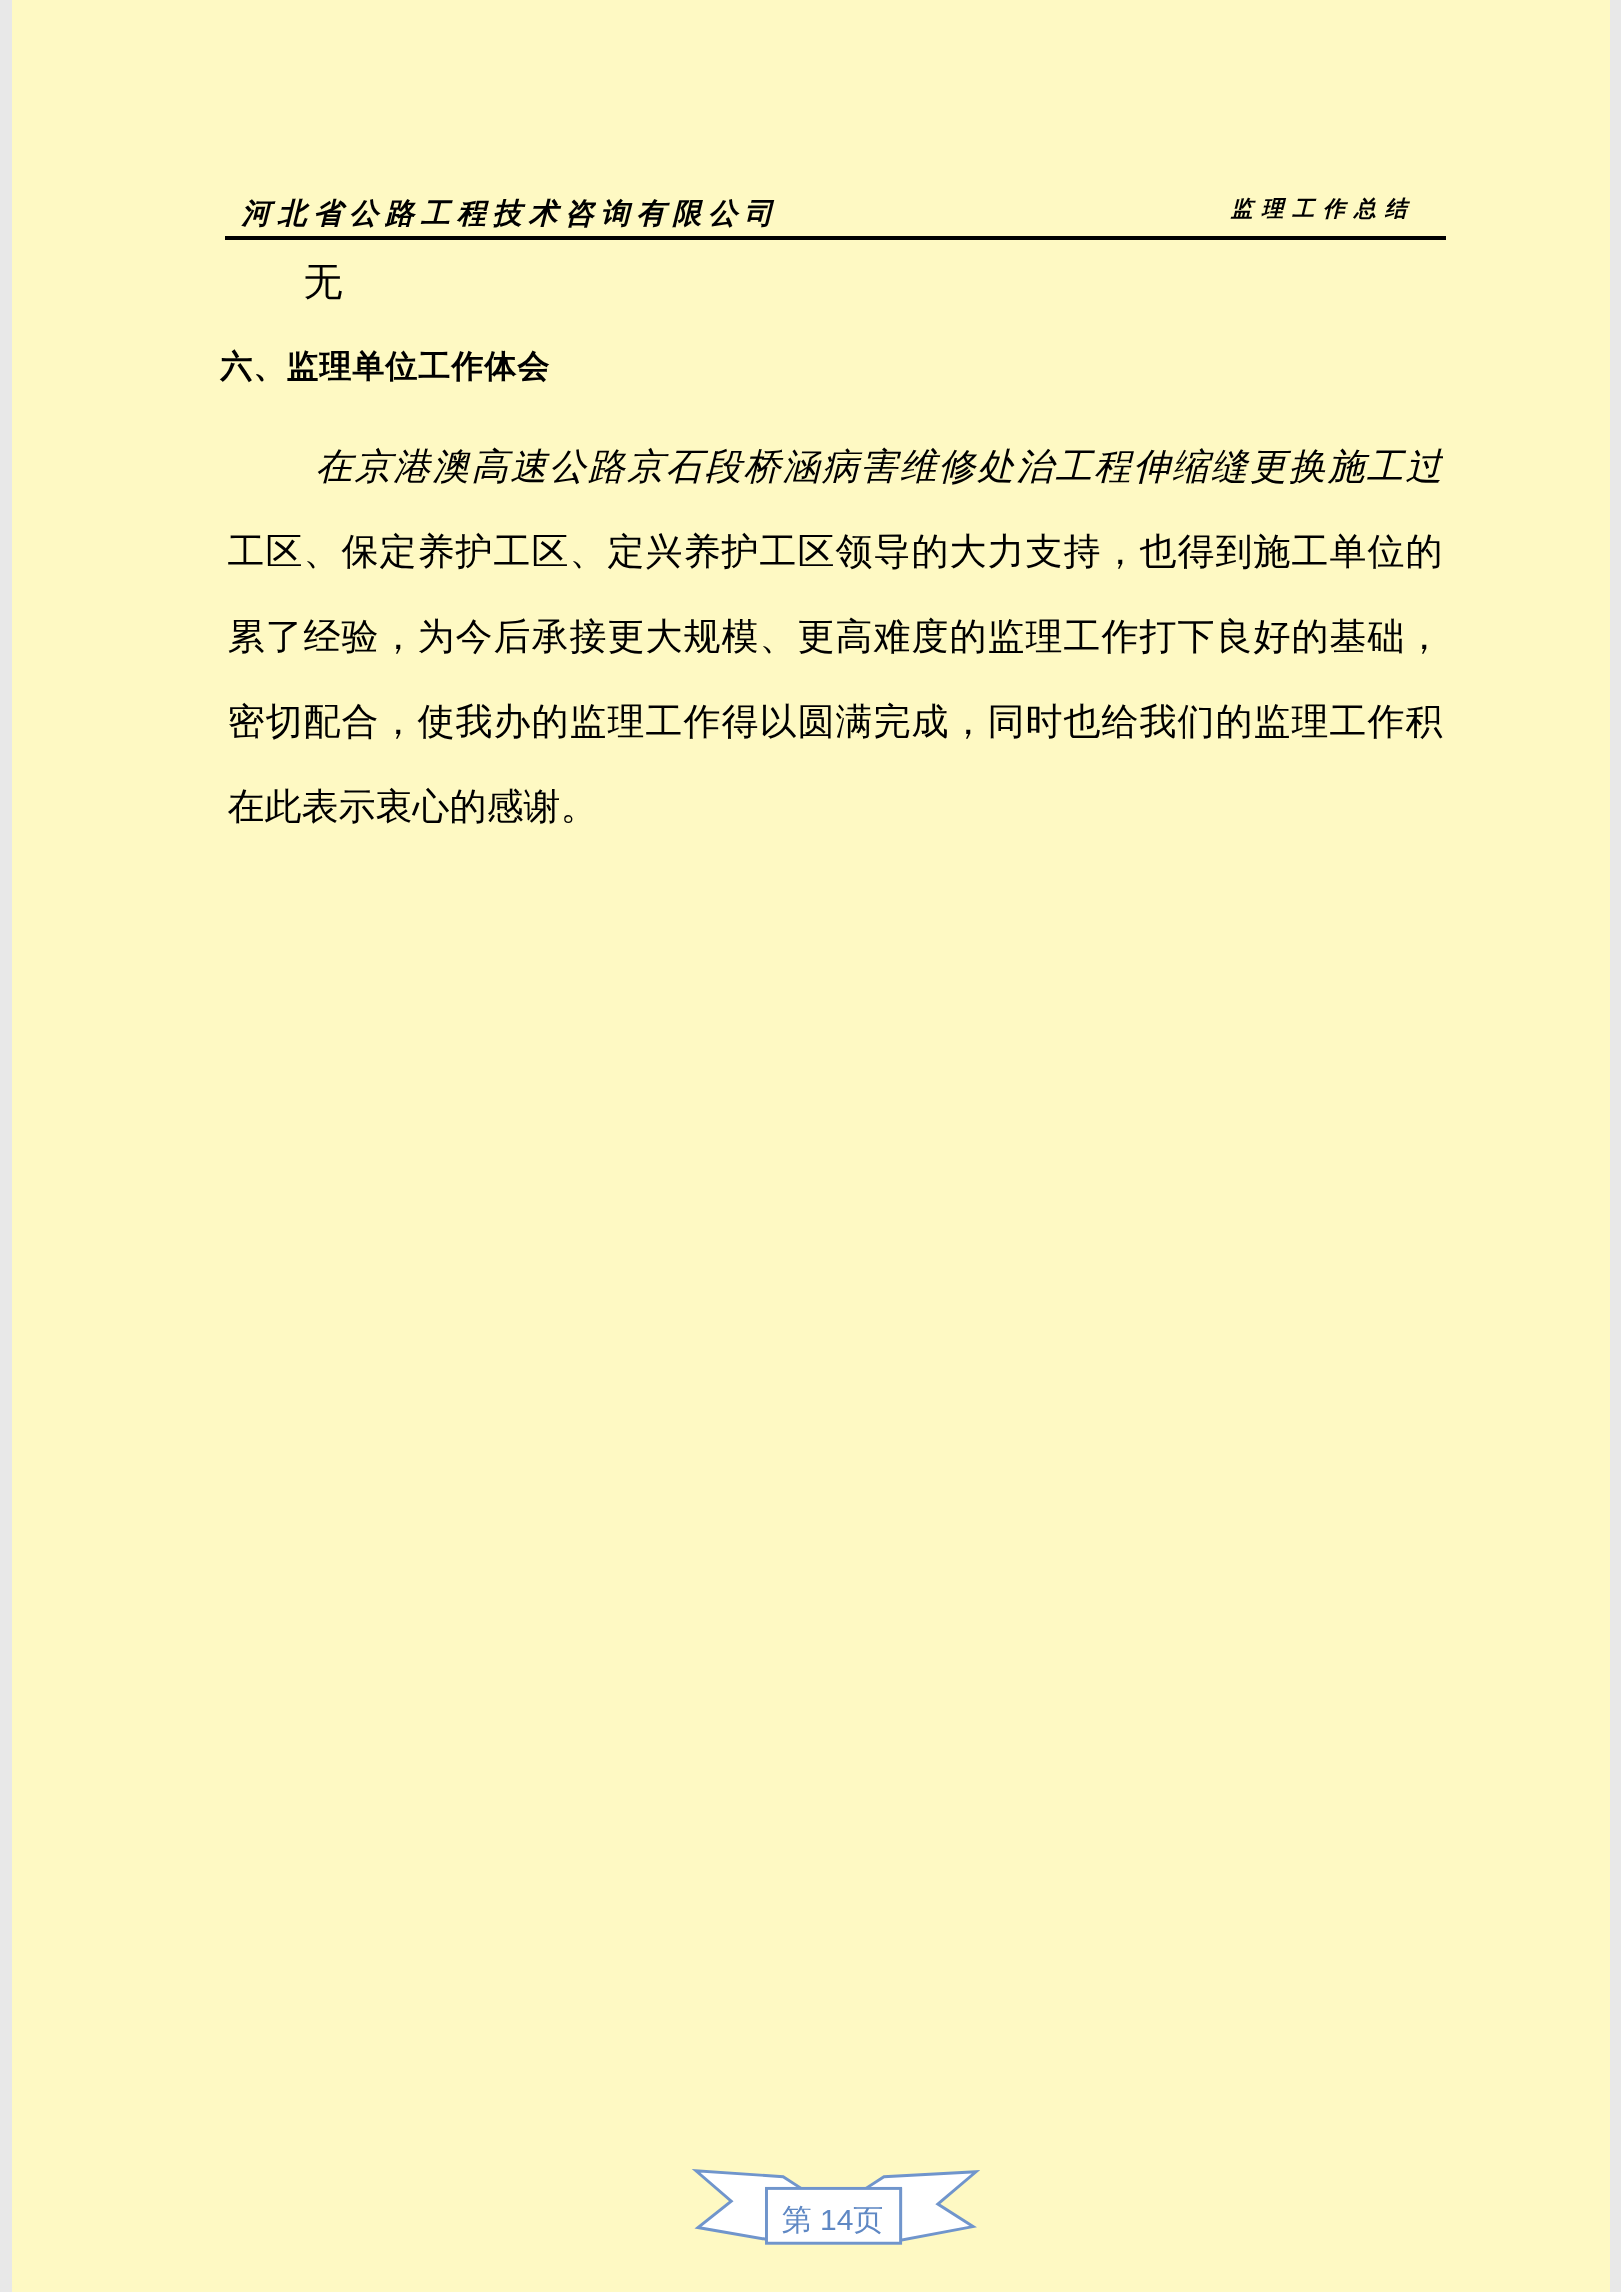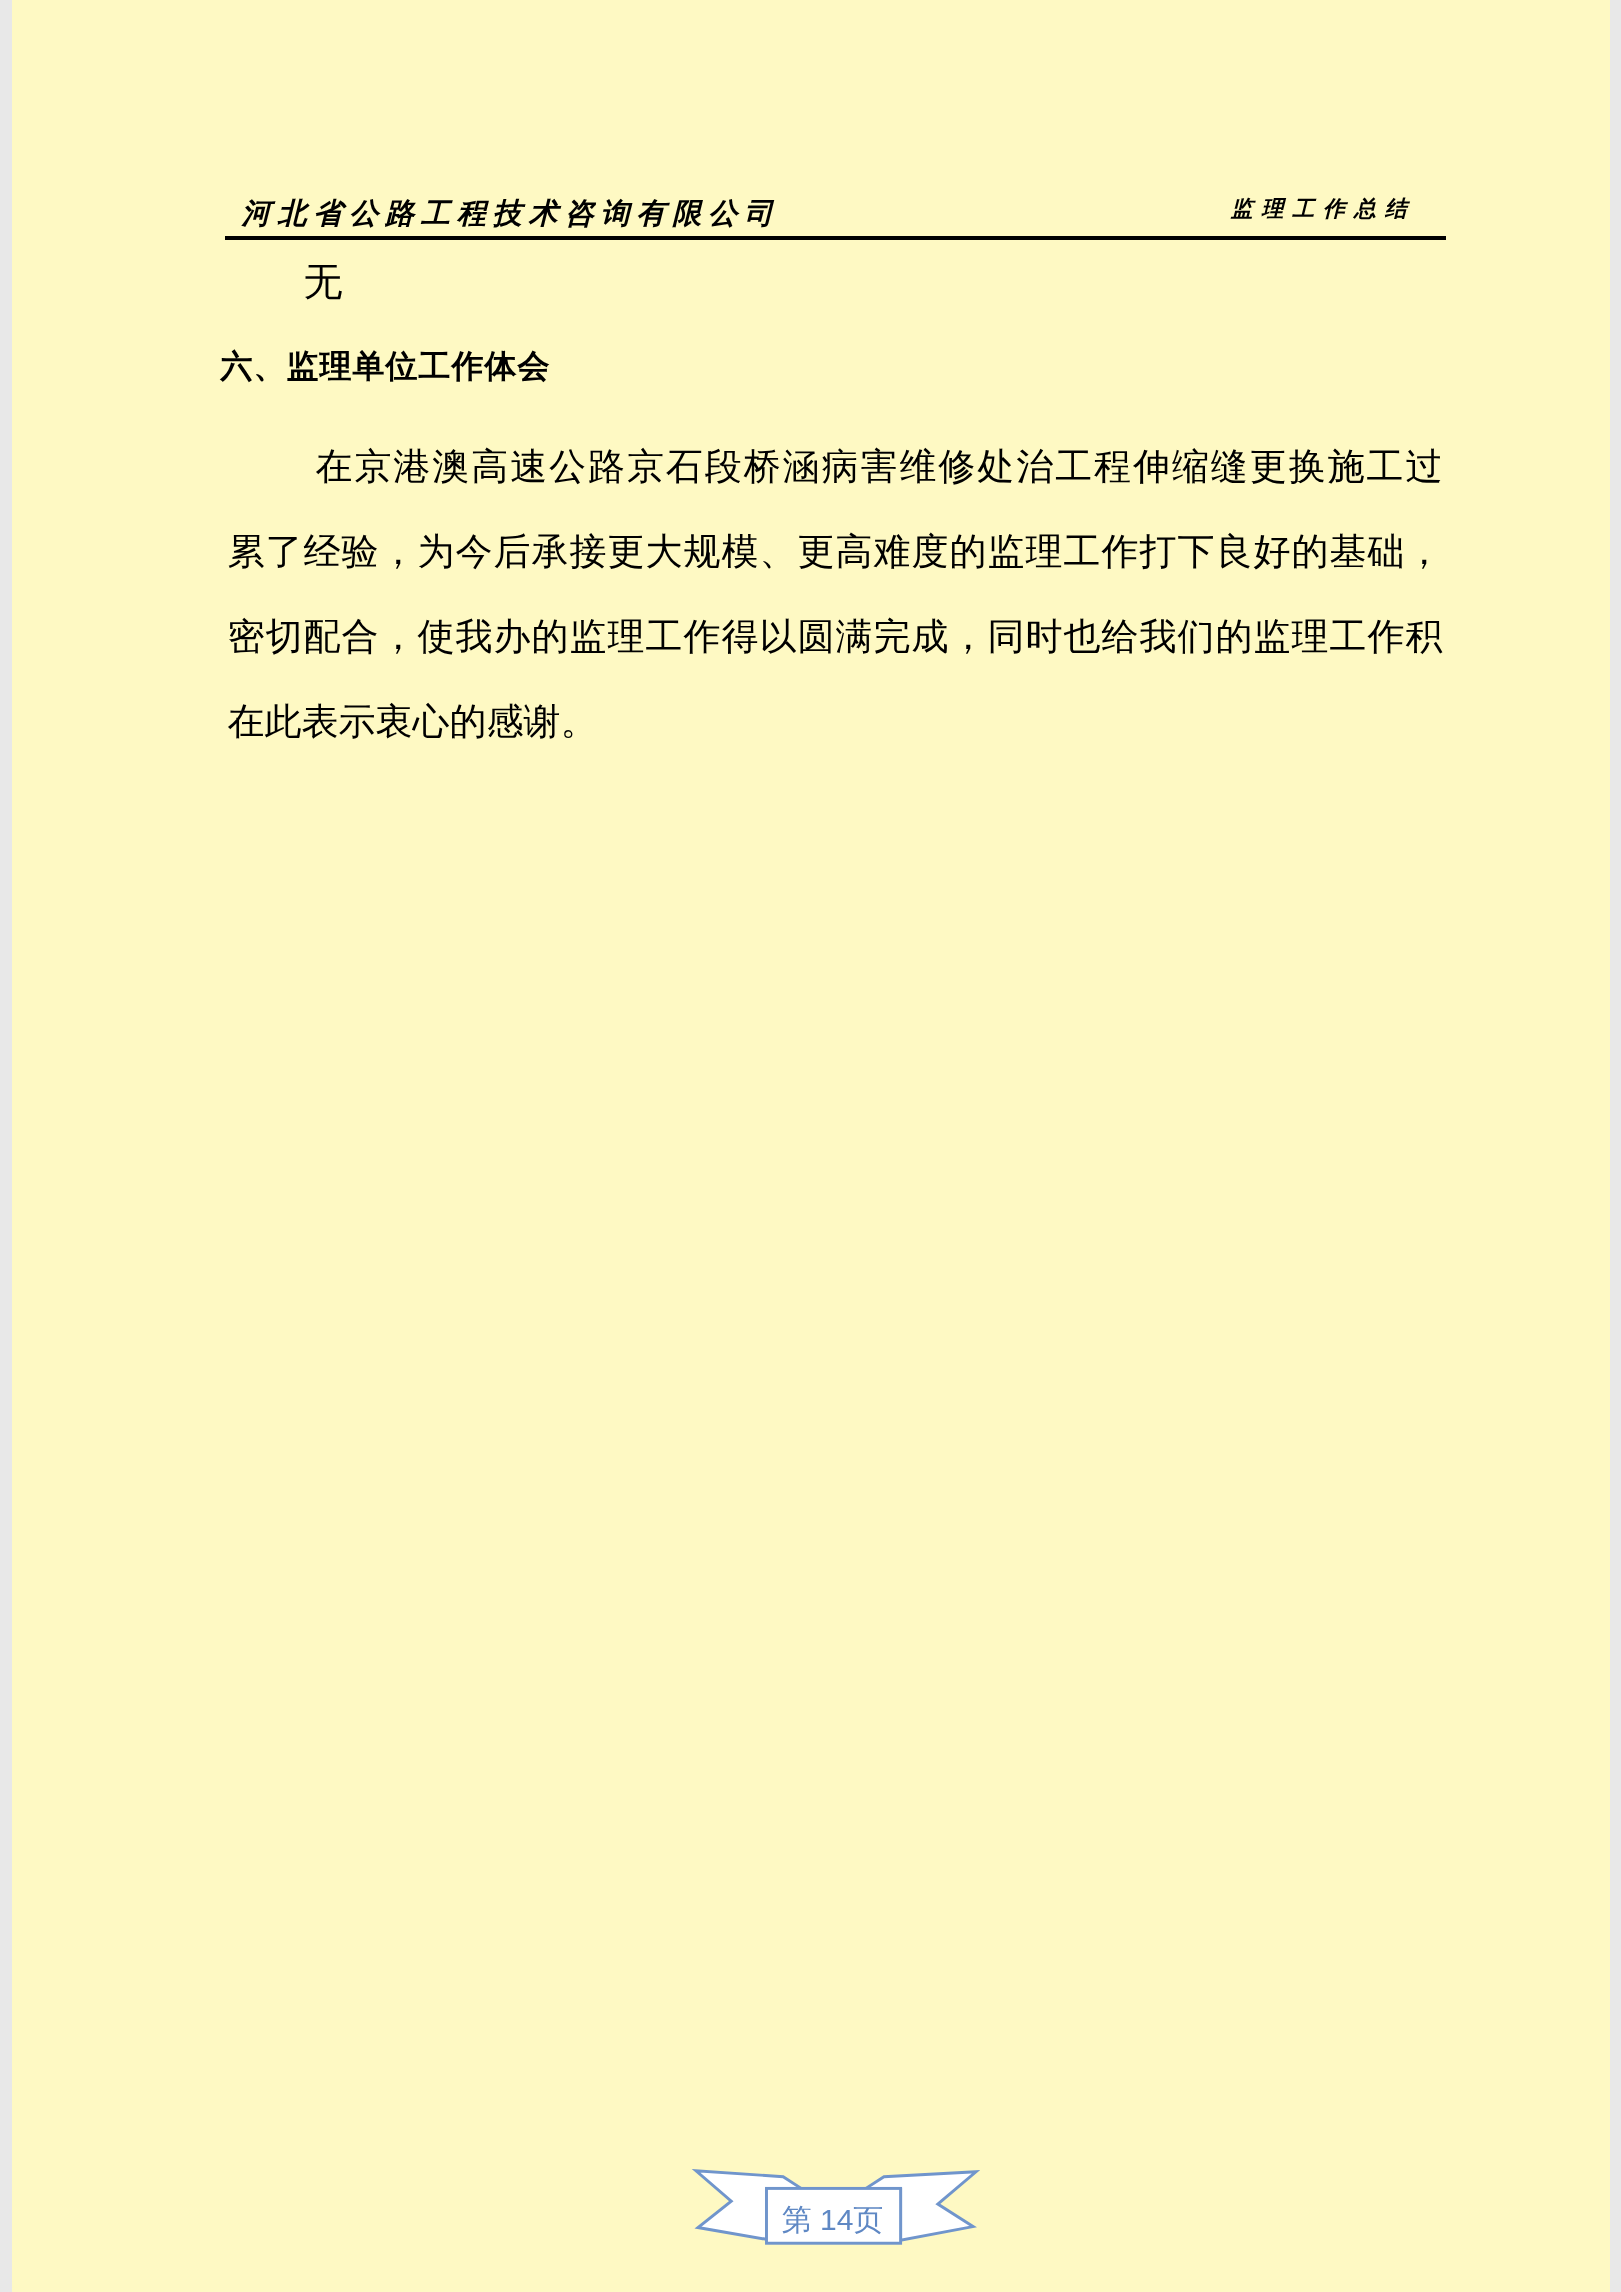"在京港澳高速公路京石段桥涵病害维修处治工程伸缩缝更换施工过" .para-line.first { font-style: none -> italic }
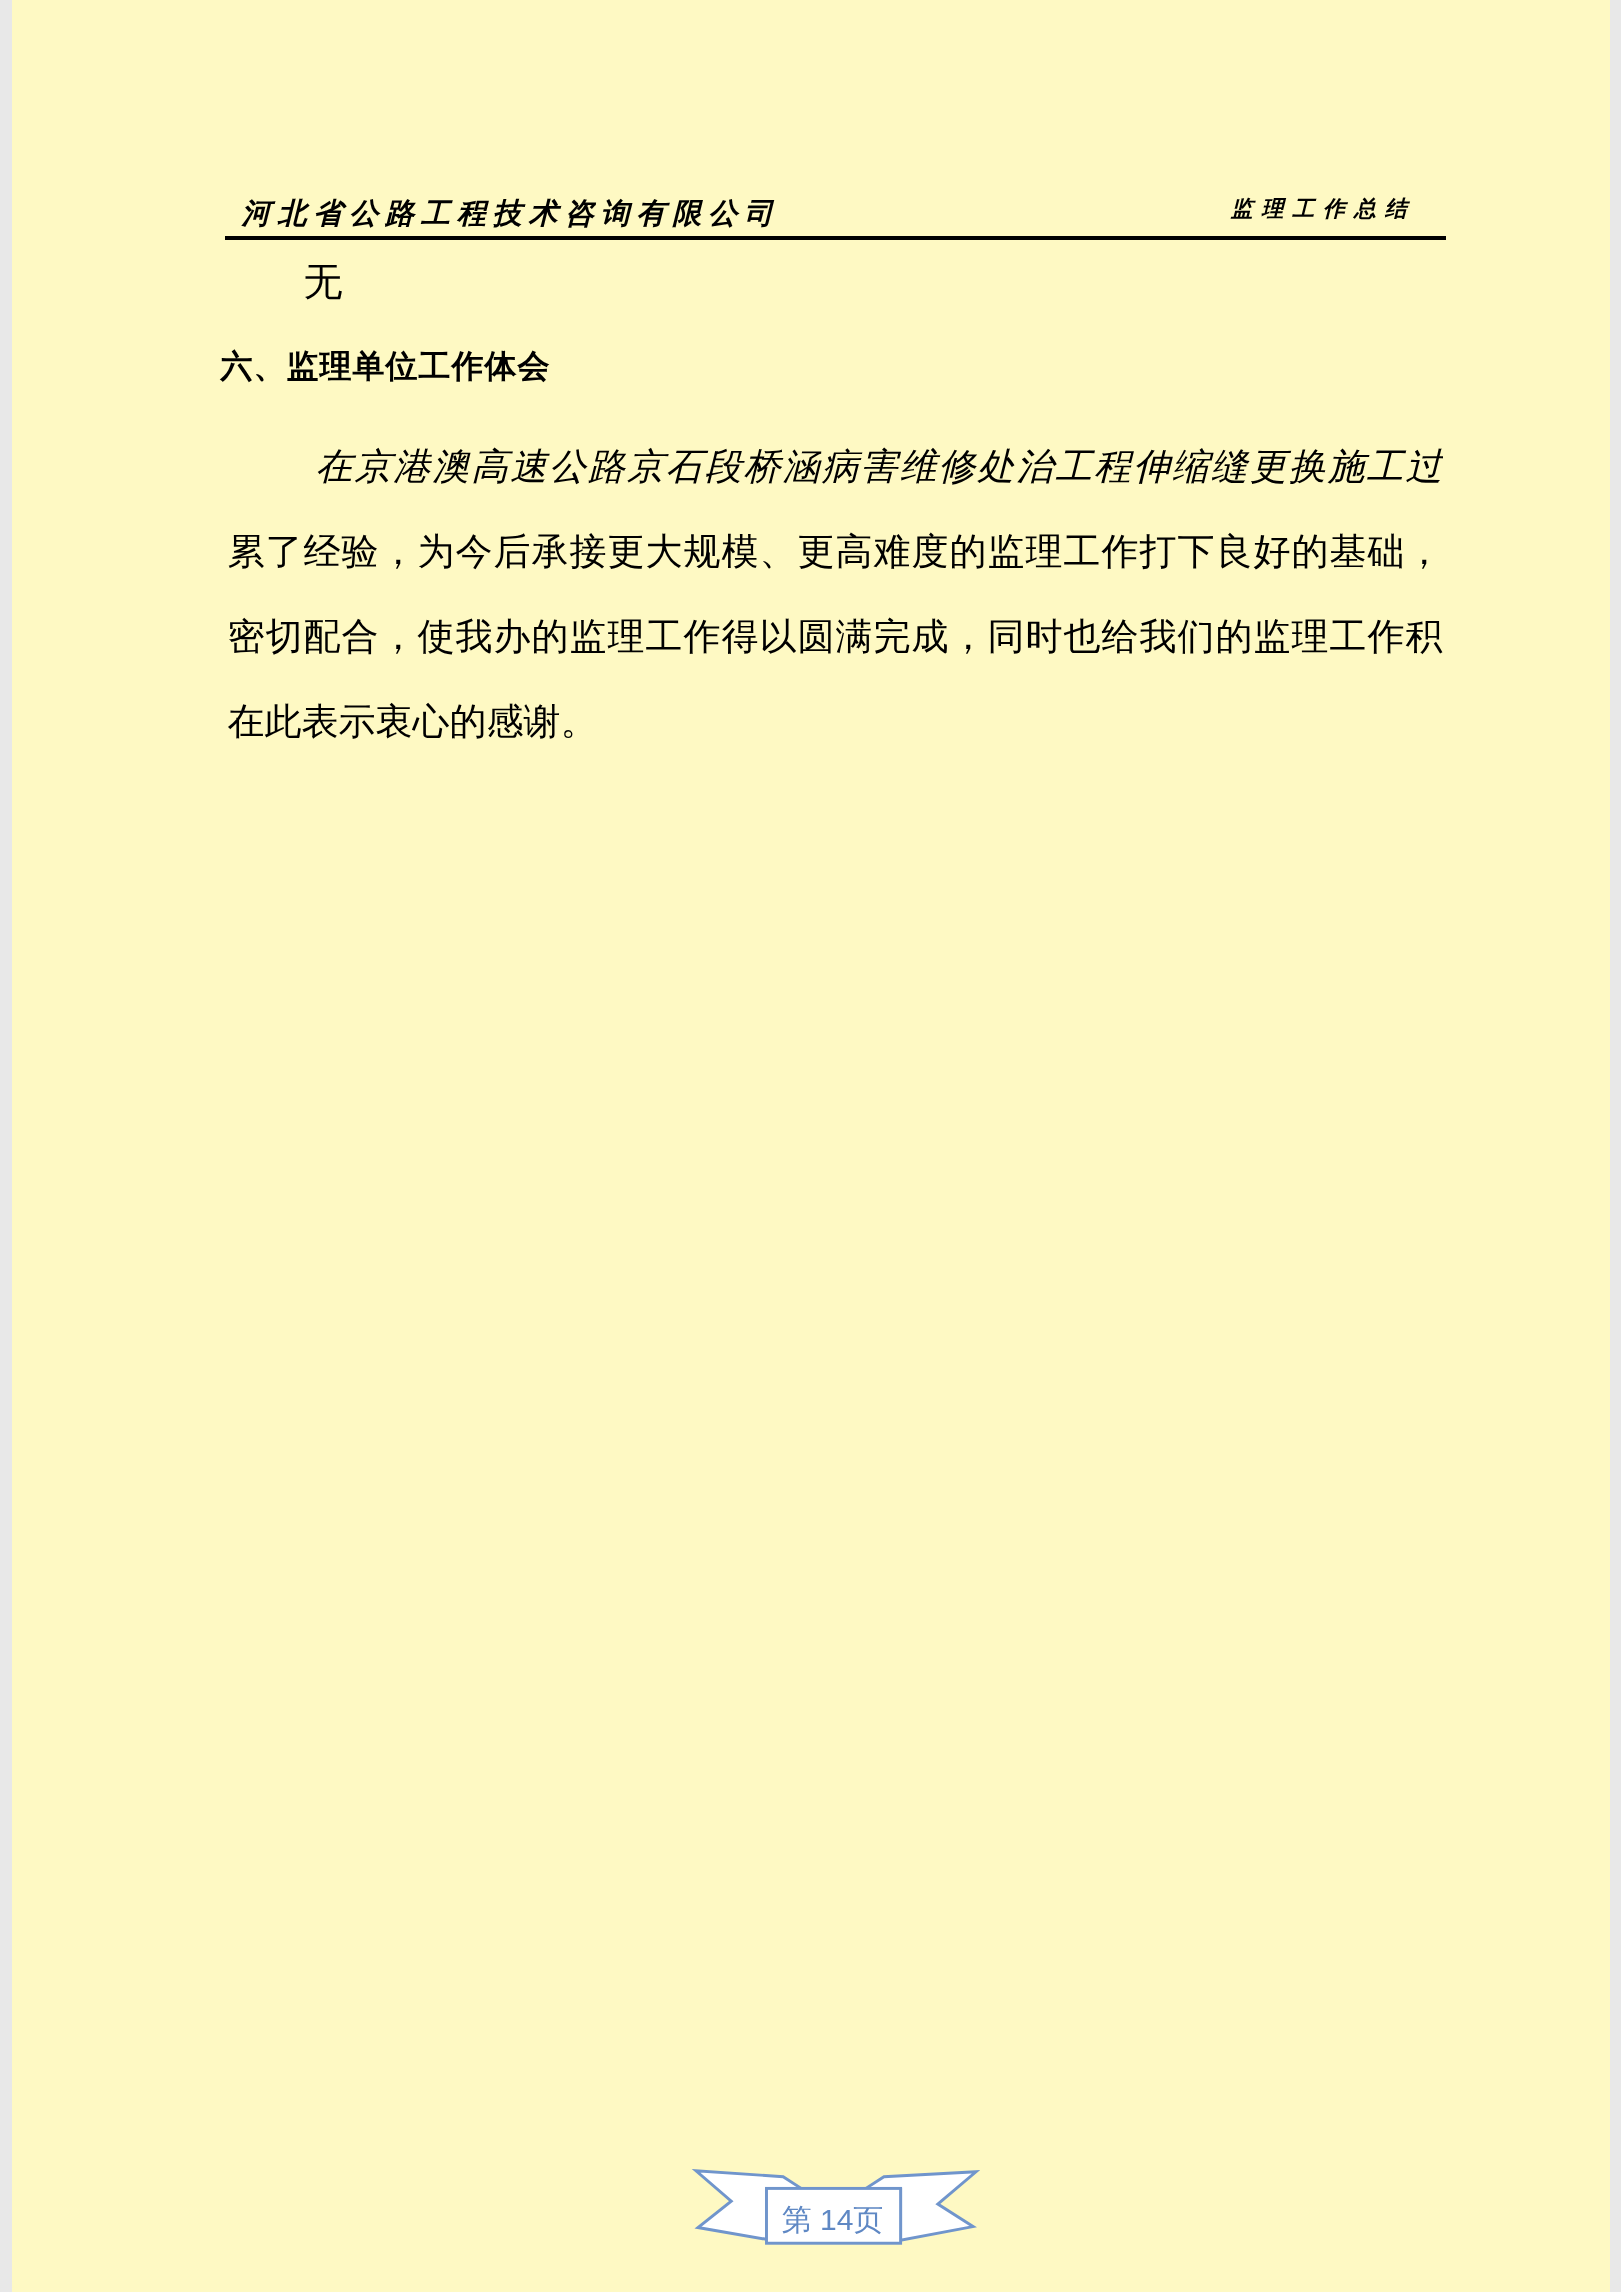"工区、保定养护工区、定兴养护工区领导的大力支持，也得到施工单位的" div.para-line { html: none -> <div>工区、保定养护工区、定兴养护工区领导的大力支持，也得到施工单位的</div> }
